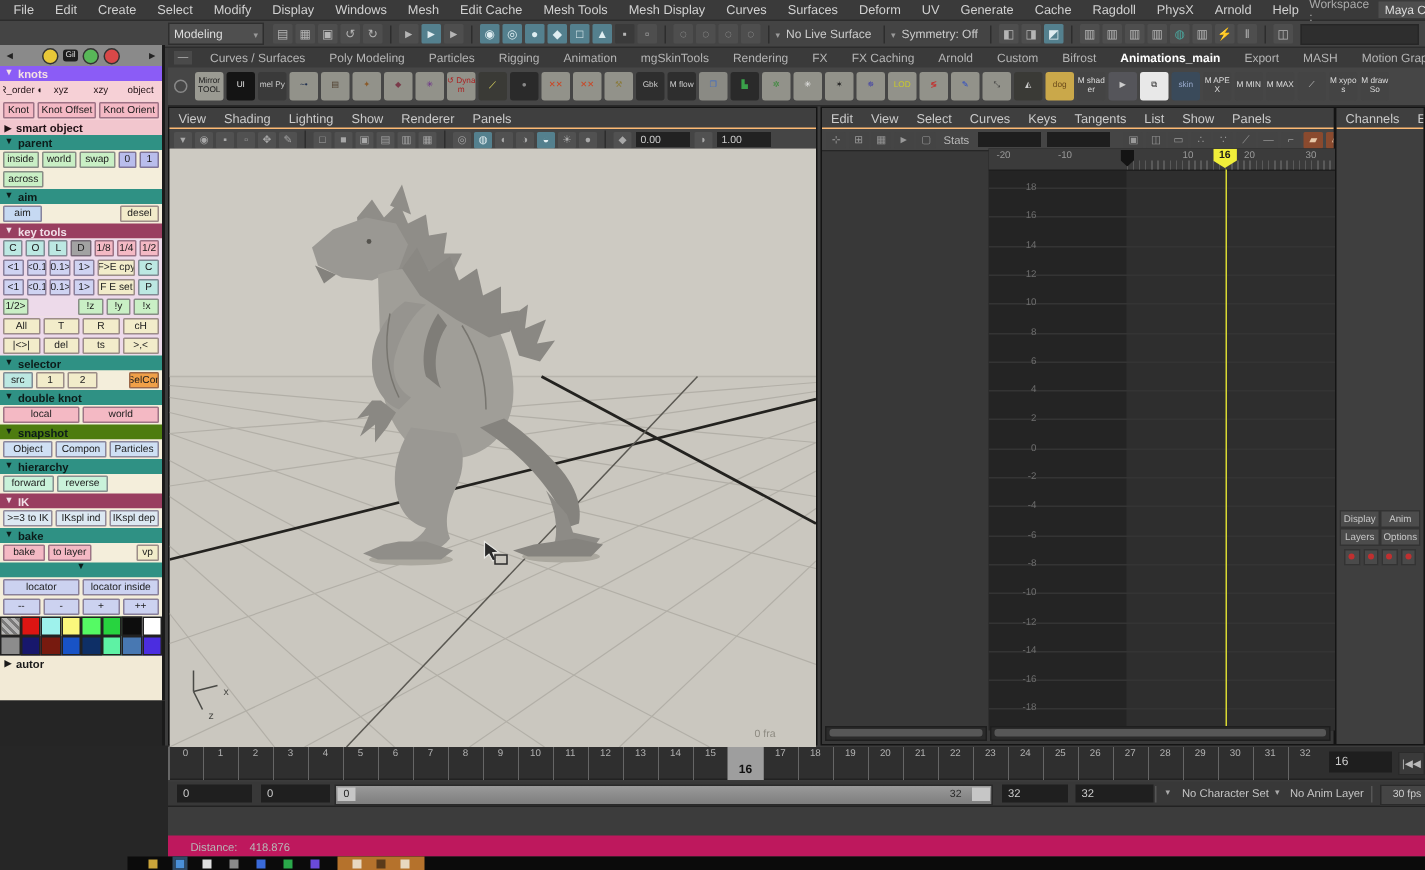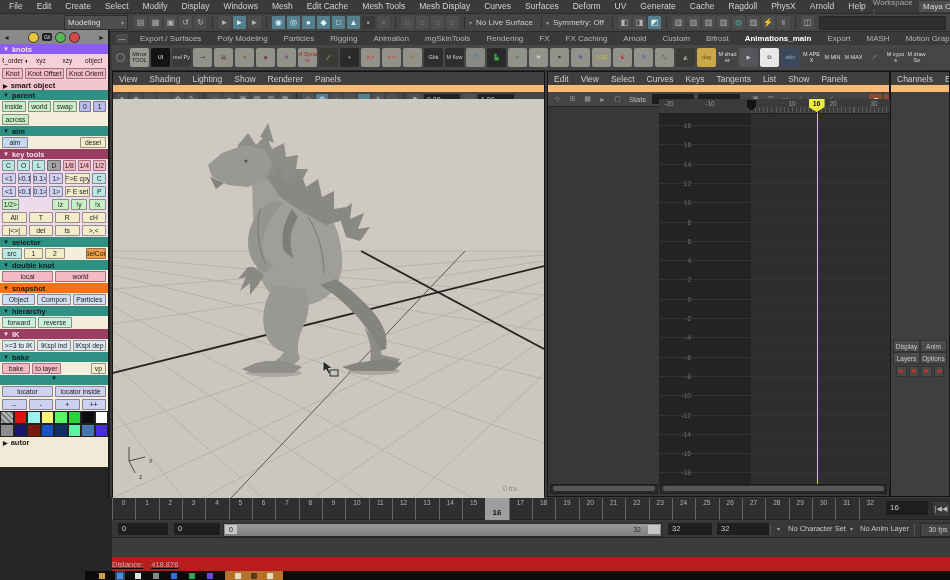"Modeling" #statusline { padding-left: 64px -> 112px }
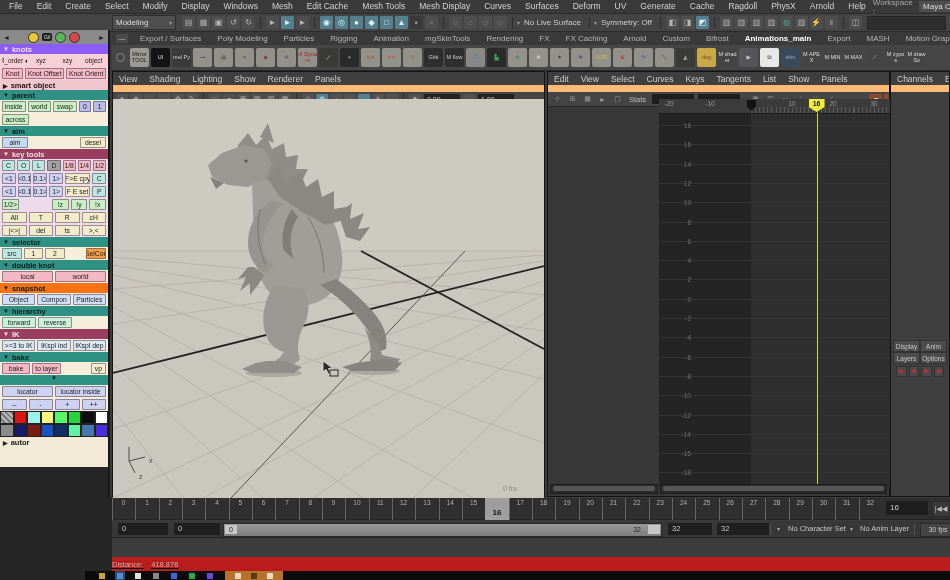"Export / Surfaces" div.shelf-tab { text: Export -> Curves }
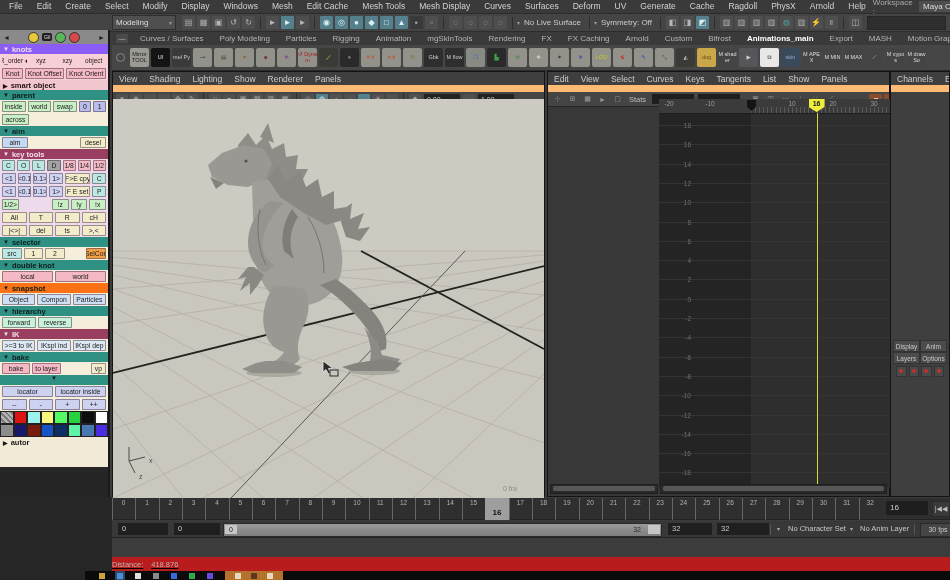"View" .panel-menu-row { border-bottom: 7px solid #fdba74 -> 1px solid #fdba74 }
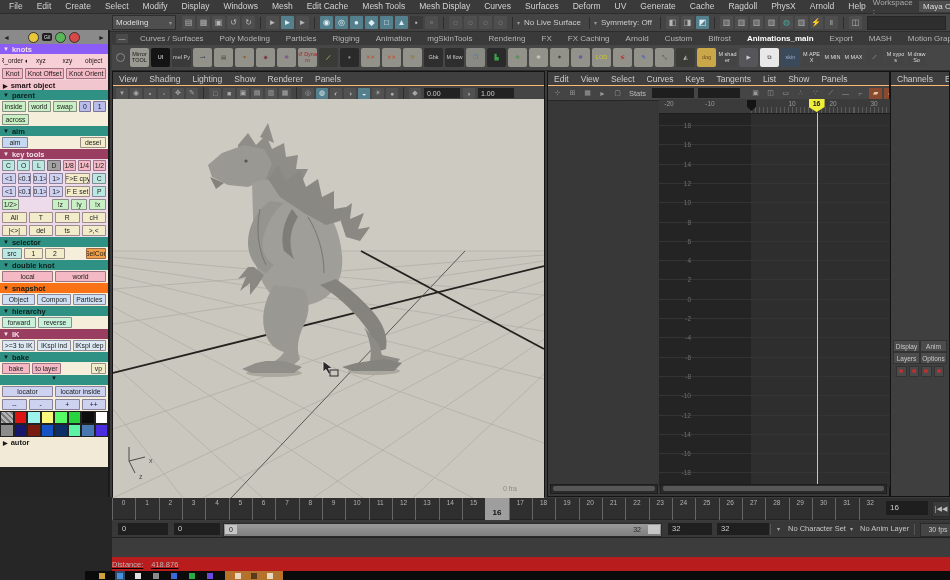"snapshot" div.lp-hdr { background: #f97316 -> #4d7c0f }
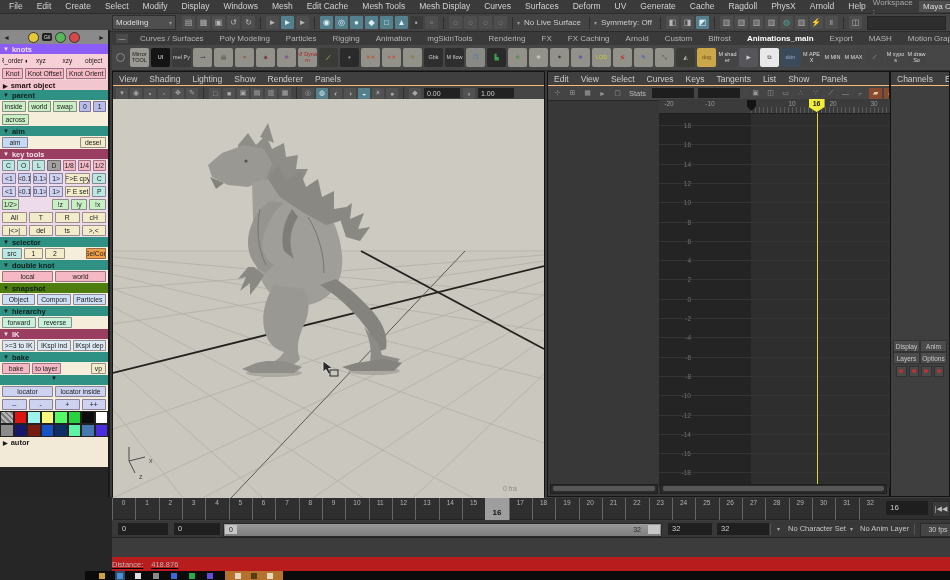"Distance:" #helpline { background: #b91c1c -> #be185d; padding-left: 0 -> 15px; text-decoration: underline -> none }
